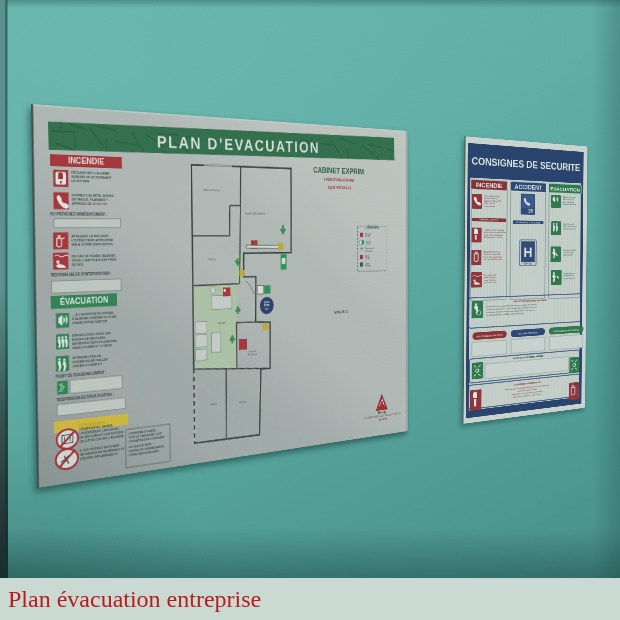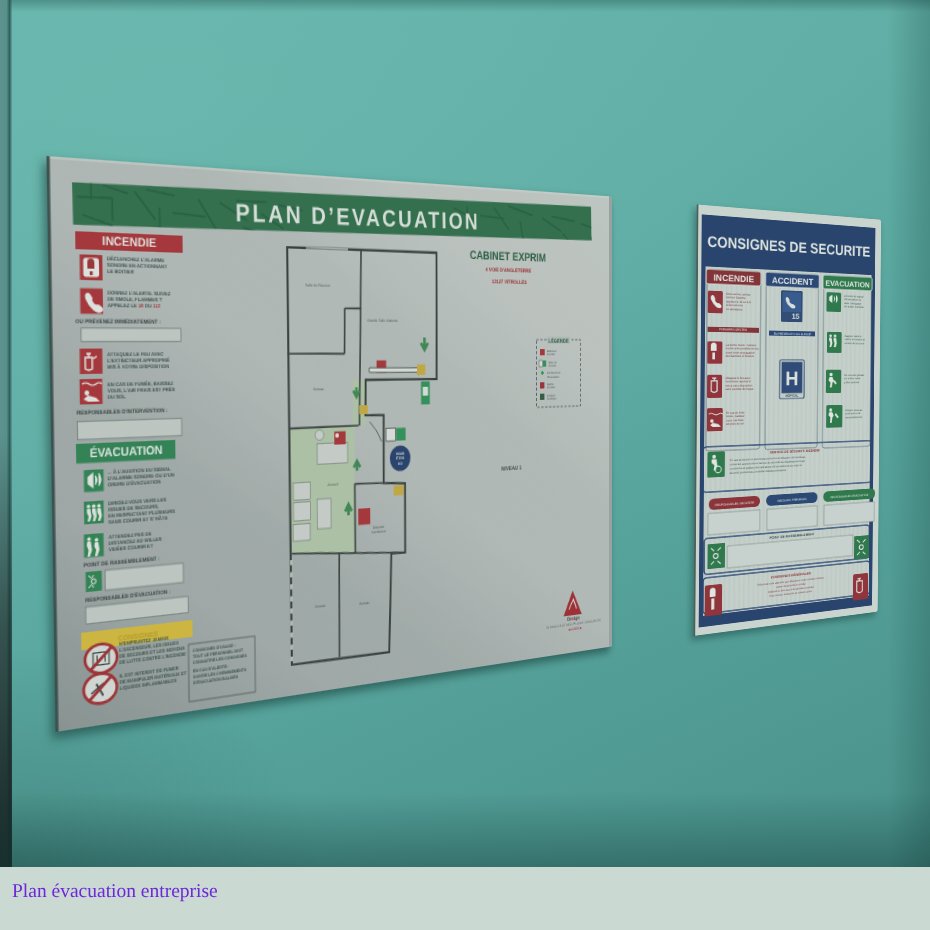"Plan évacuation entreprise" .caption span { color: #6d28d9 -> #b91c1c; font-size: 13px -> 24px }
